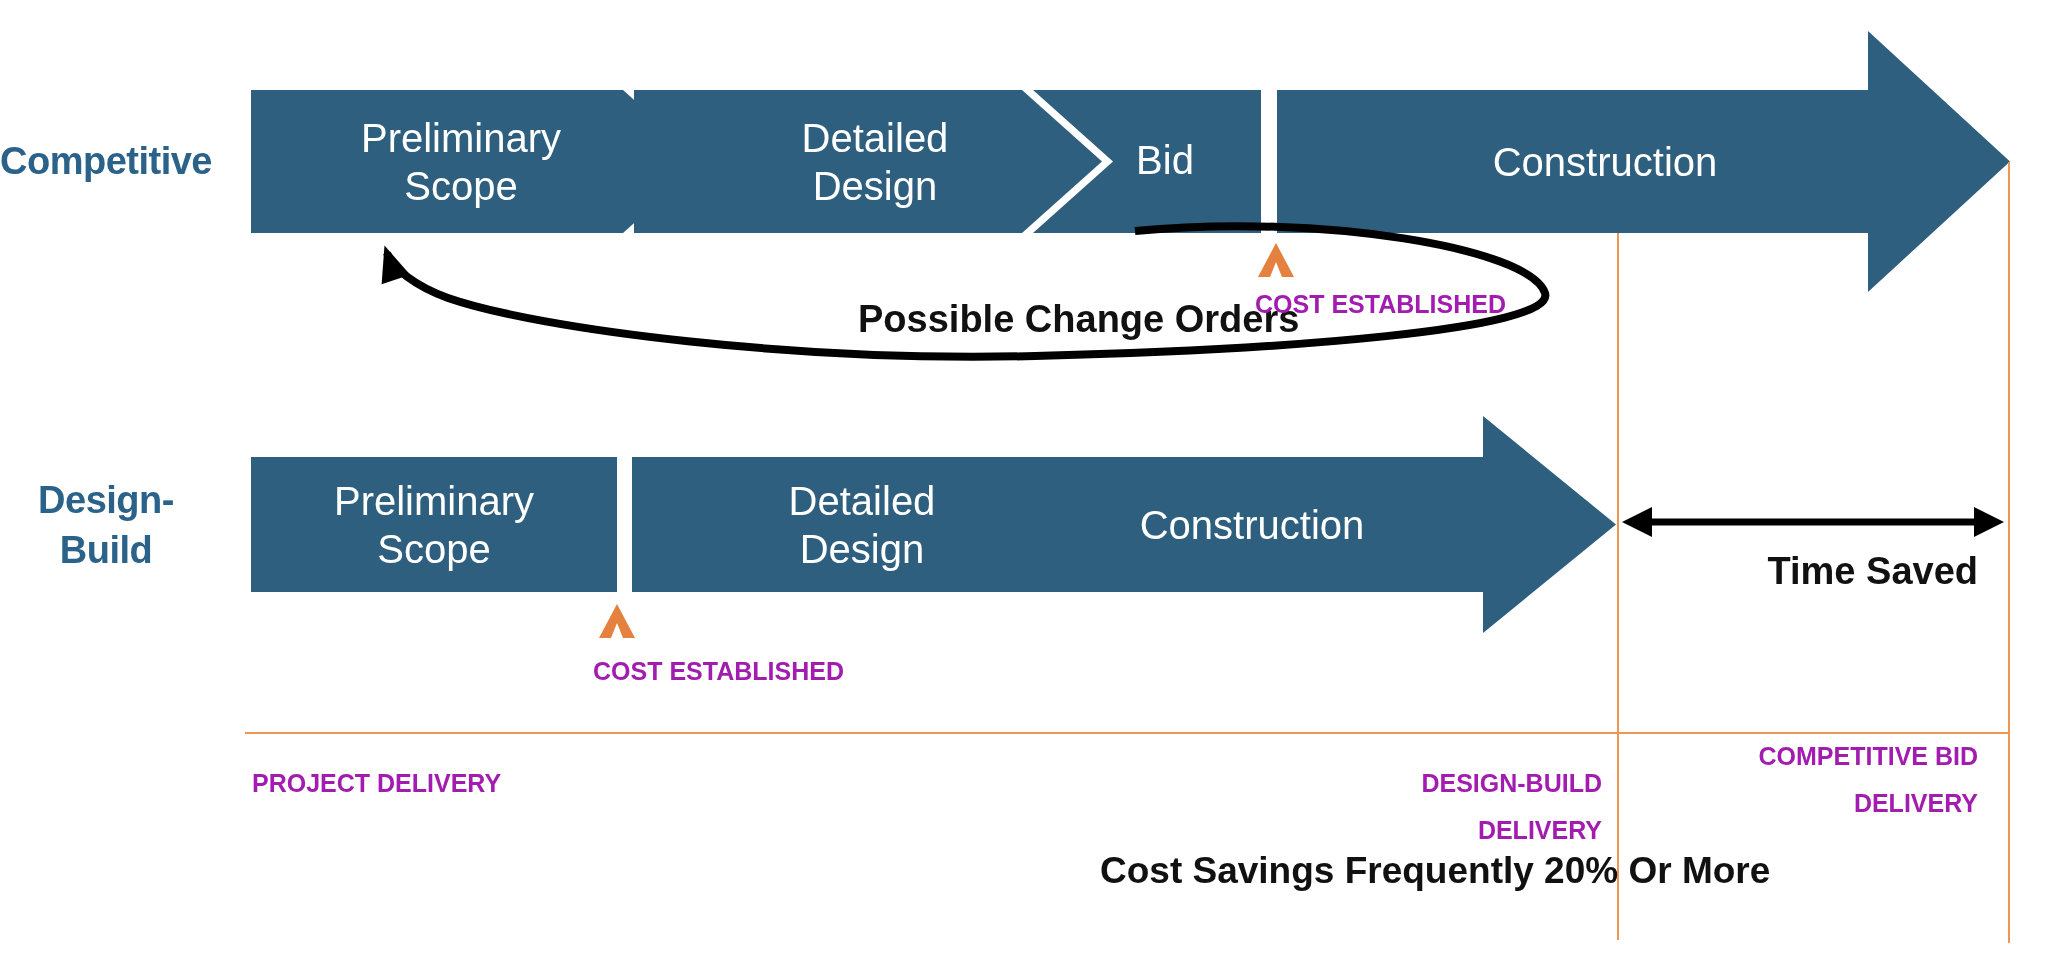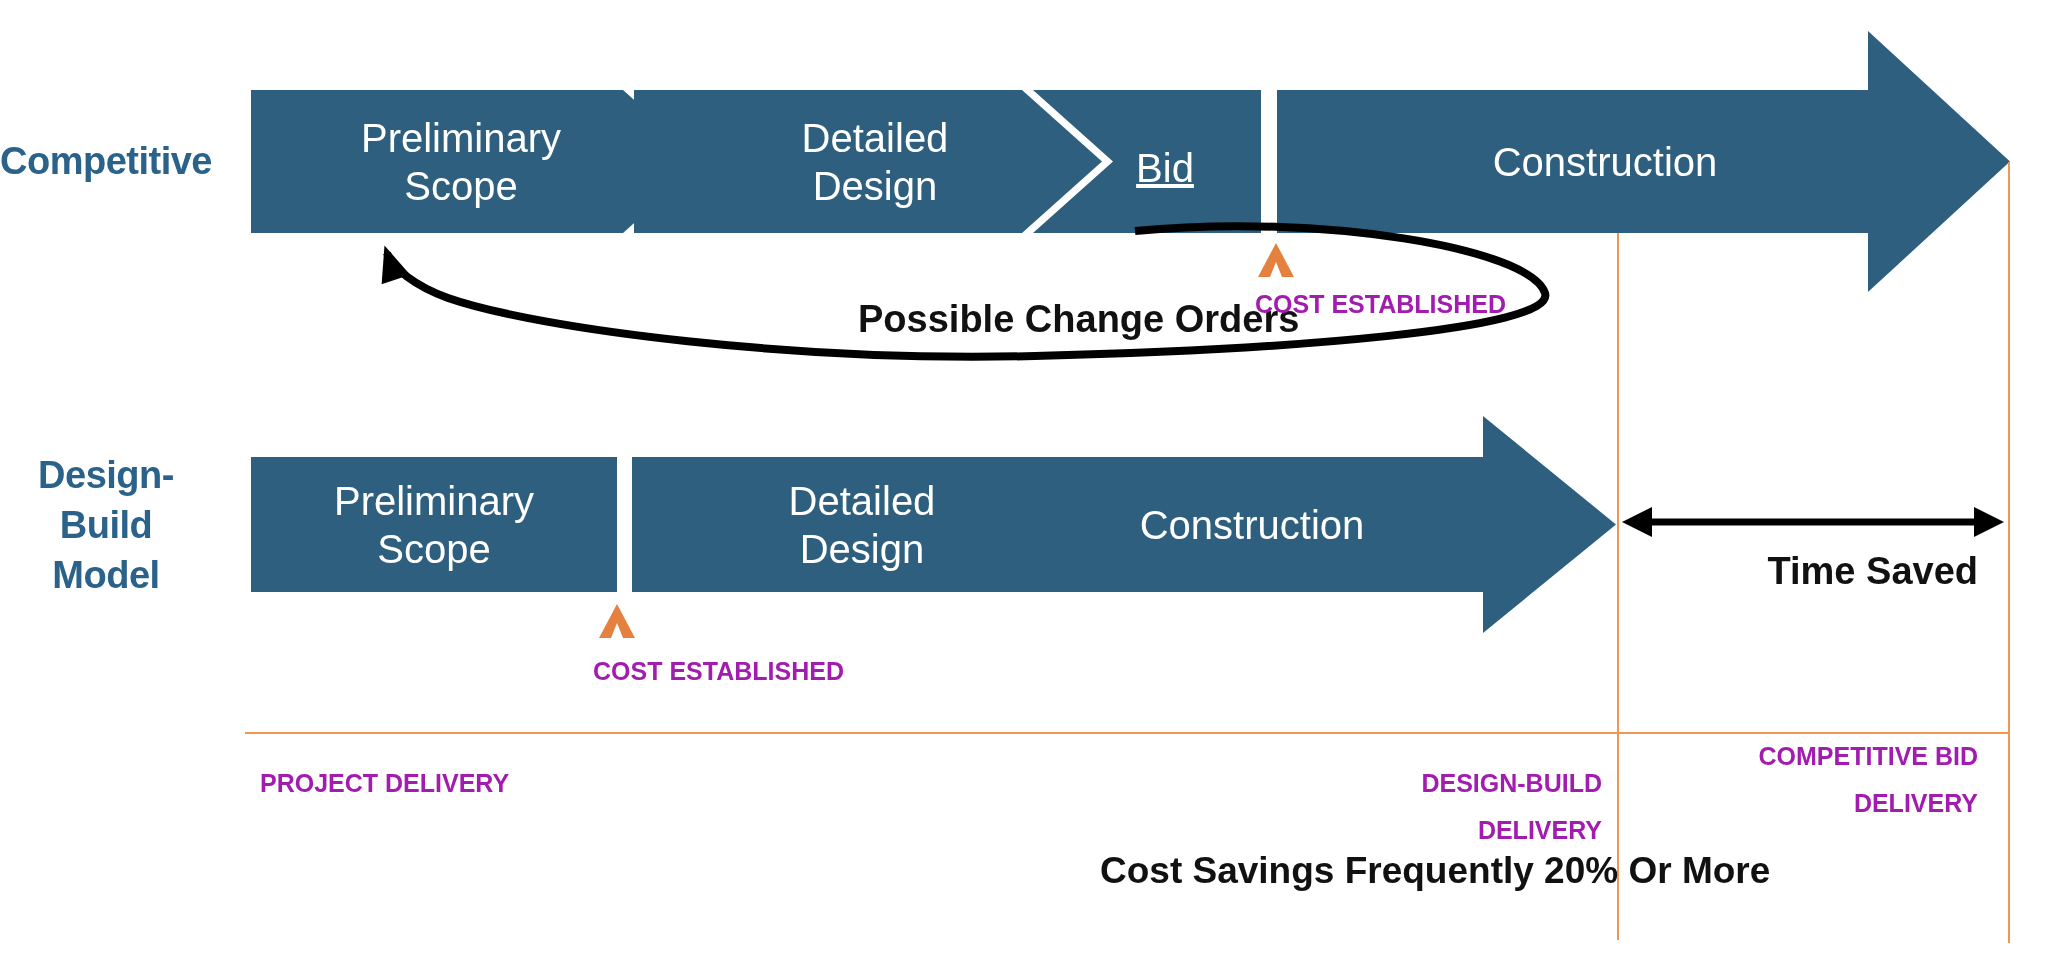"Bid" div.abs { text-decoration: underline -> none; top: 96px -> 88px }
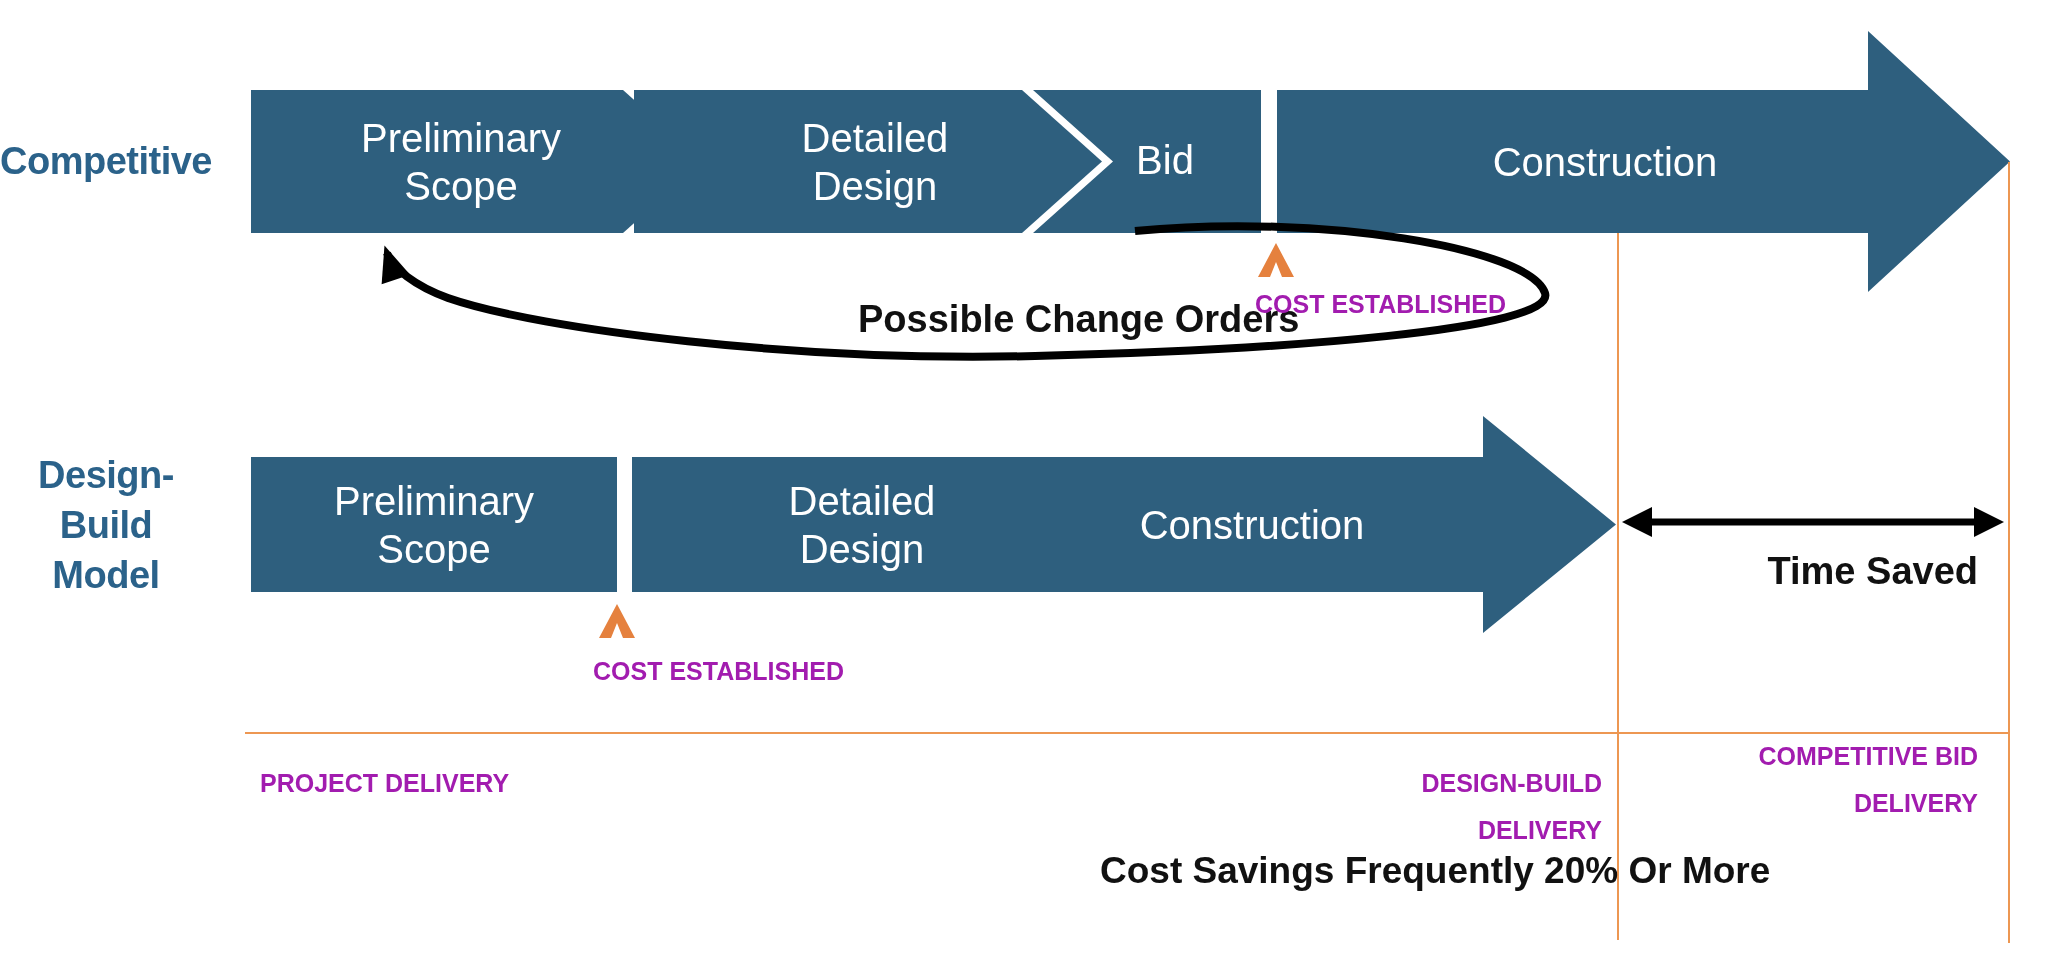"Model" span { html: <span>Model</span> -> none }
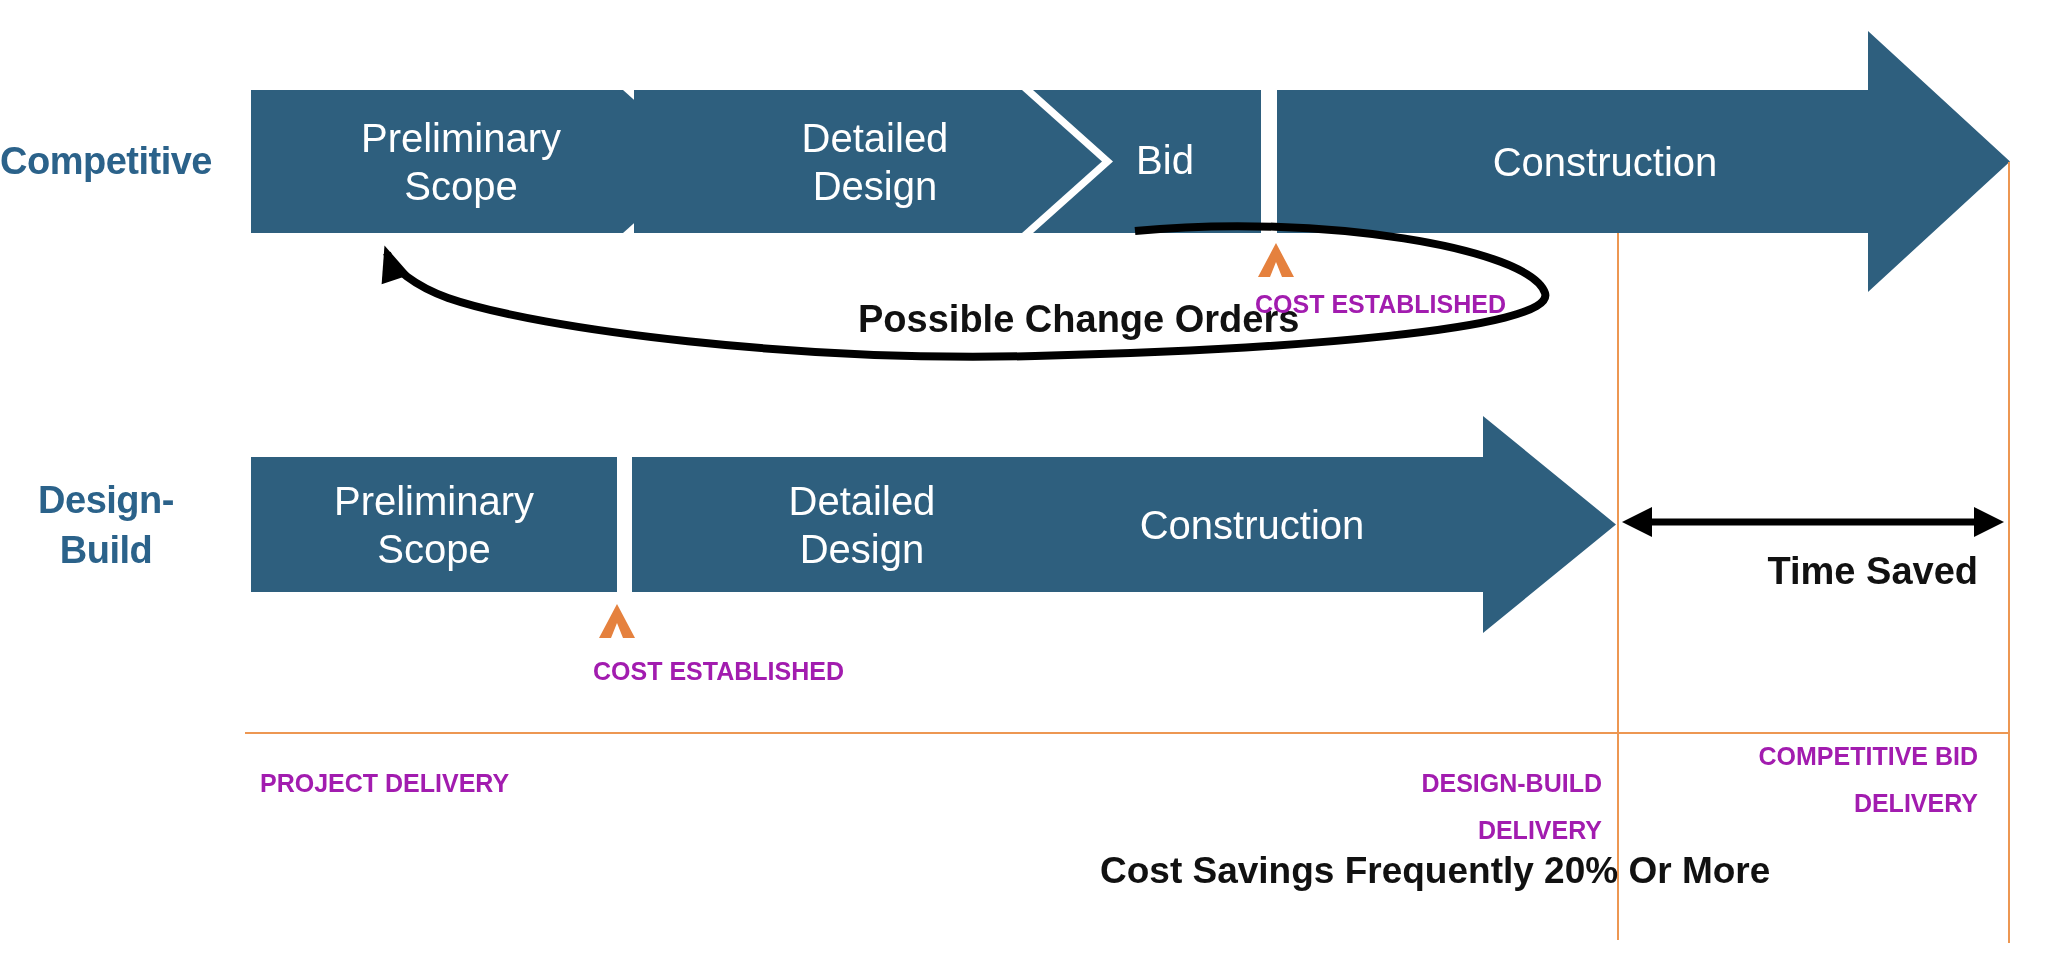"PROJECT DELIVERY" div.abs { left: 260px -> 252px }
